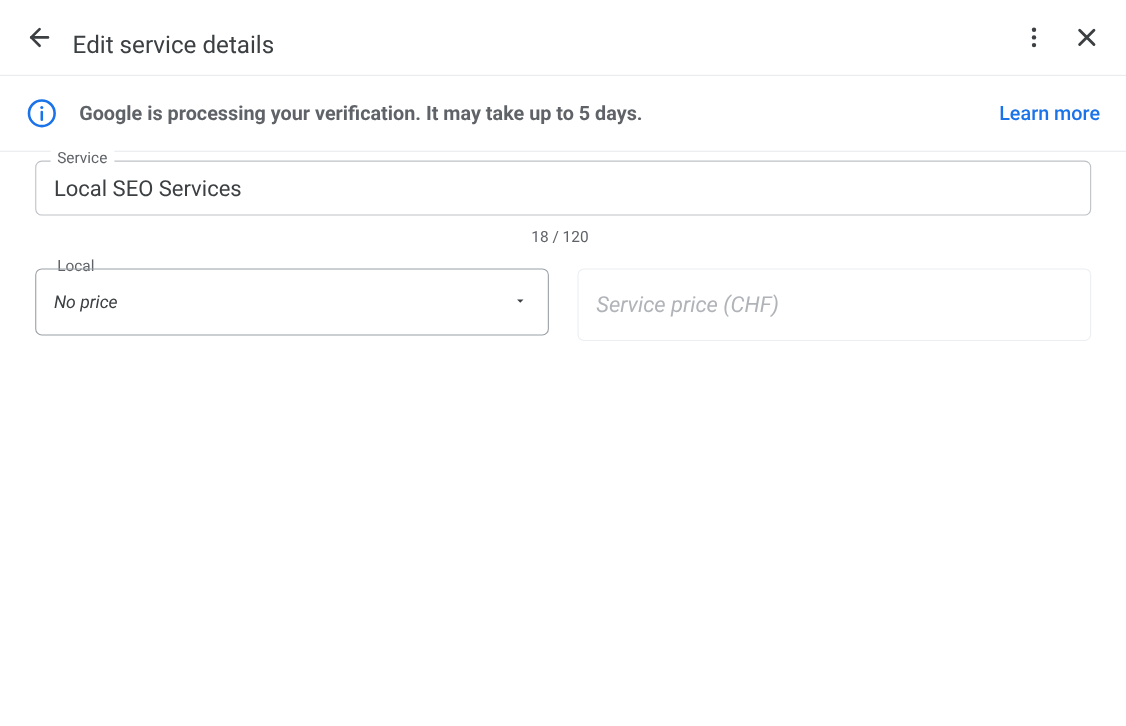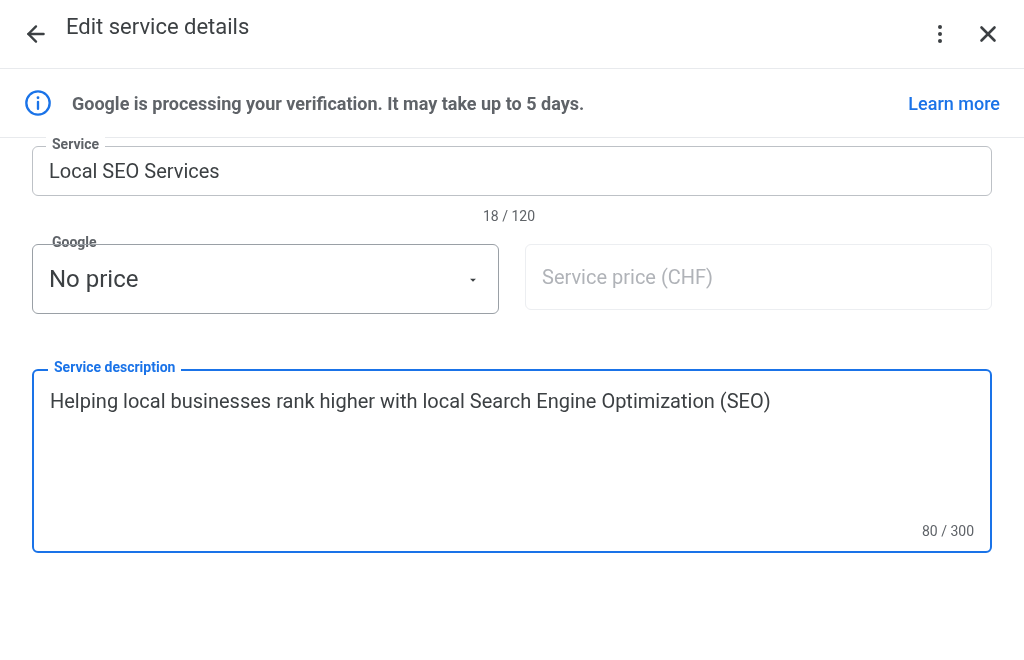"Edit service details" .header { align-items: flex-start -> flex-end }
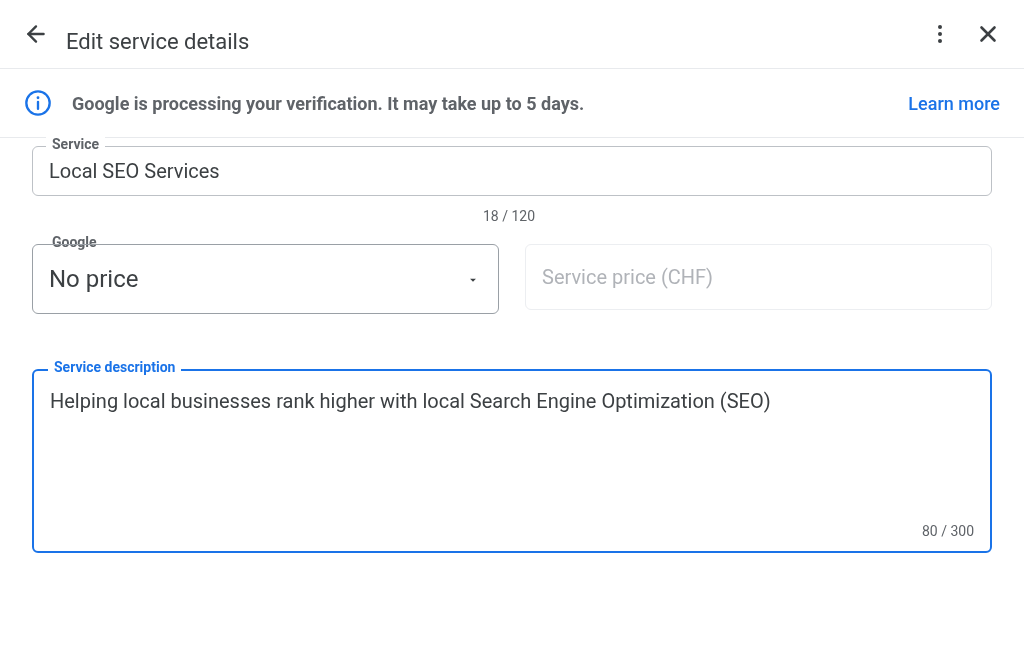"Service" .field-label { font-weight: bold -> none }
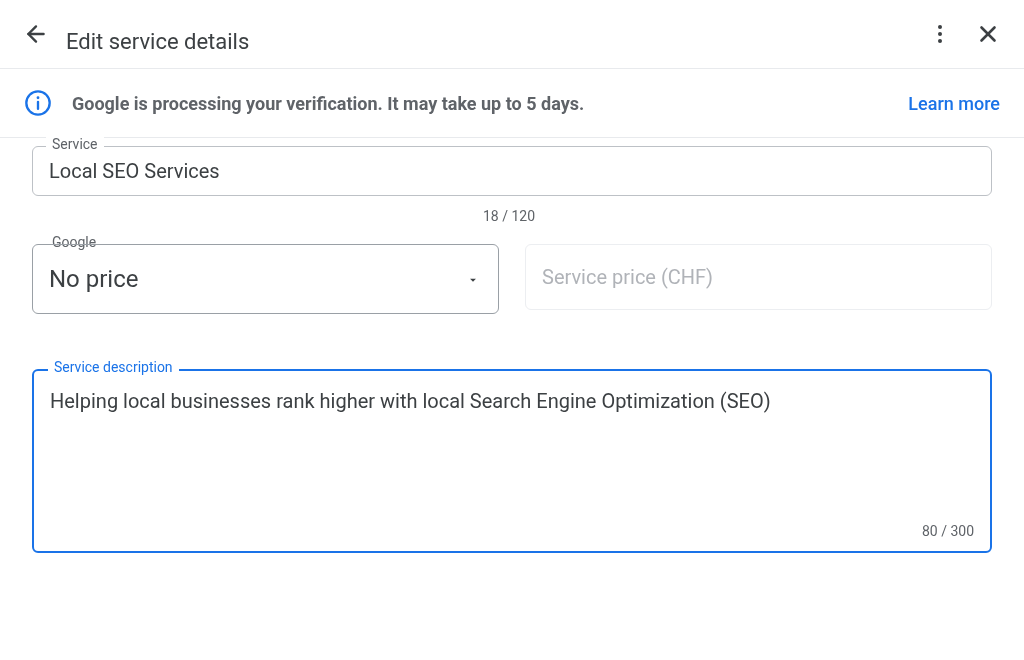"Google" span.field-label { text: Google -> Local }
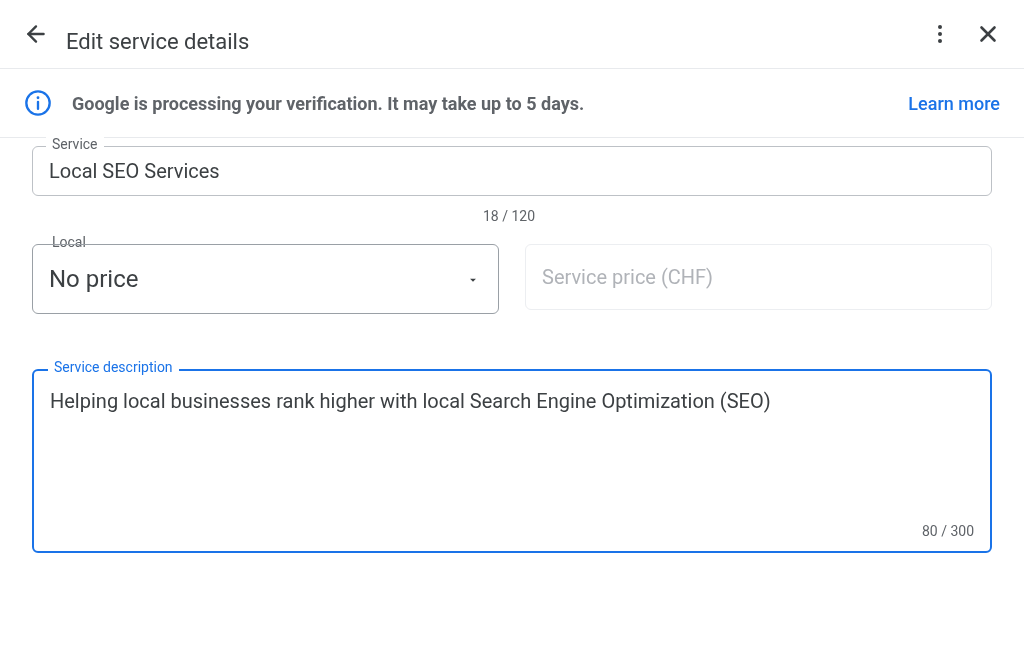"No price" .select-wrap { font-size: 24px -> 16px; font-style: none -> italic }
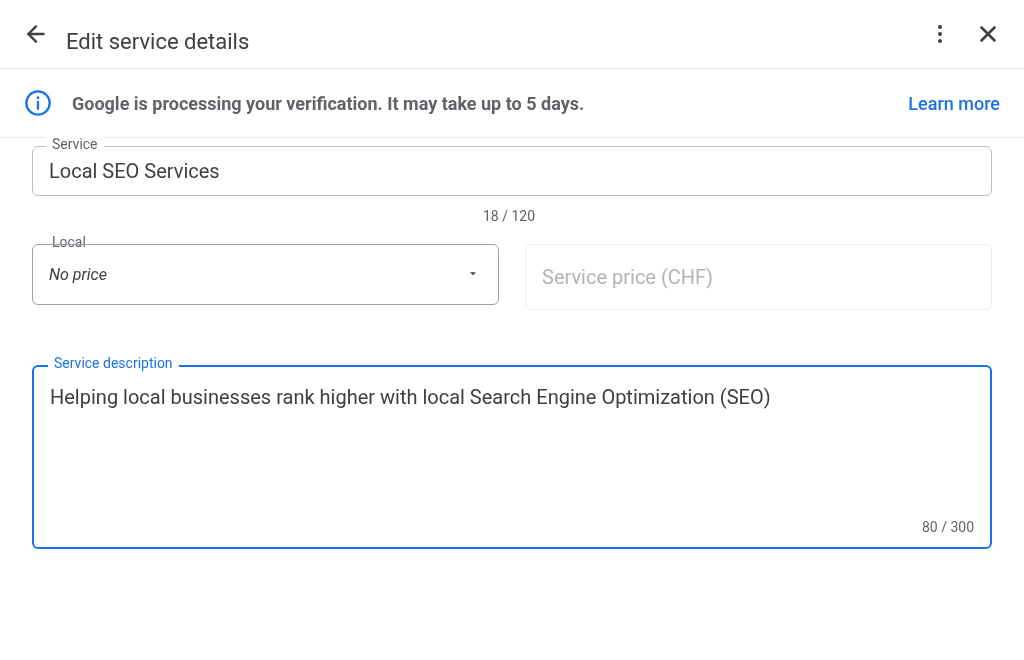"Service price (CHF)" .disabled-input { font-style: none -> italic }
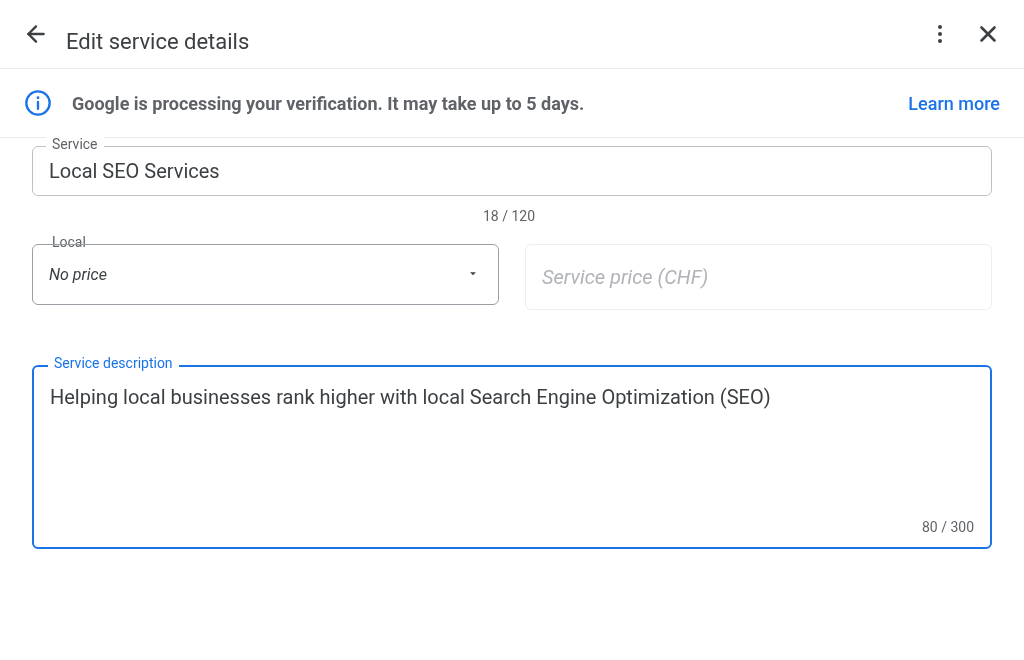"Service description" div.textarea-wrap { html: <div> <span>Service description</span> <textarea>Helping local businesses rank higher with local Search Engine Optimization (SEO)</textarea> <div>80 / 300</div> </div> -> none }
